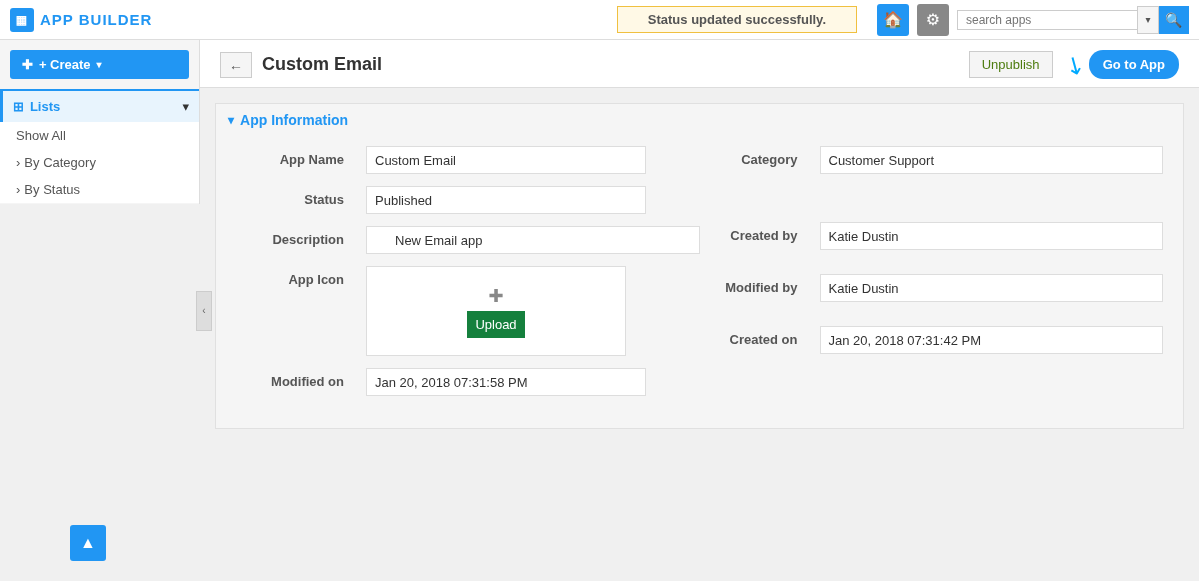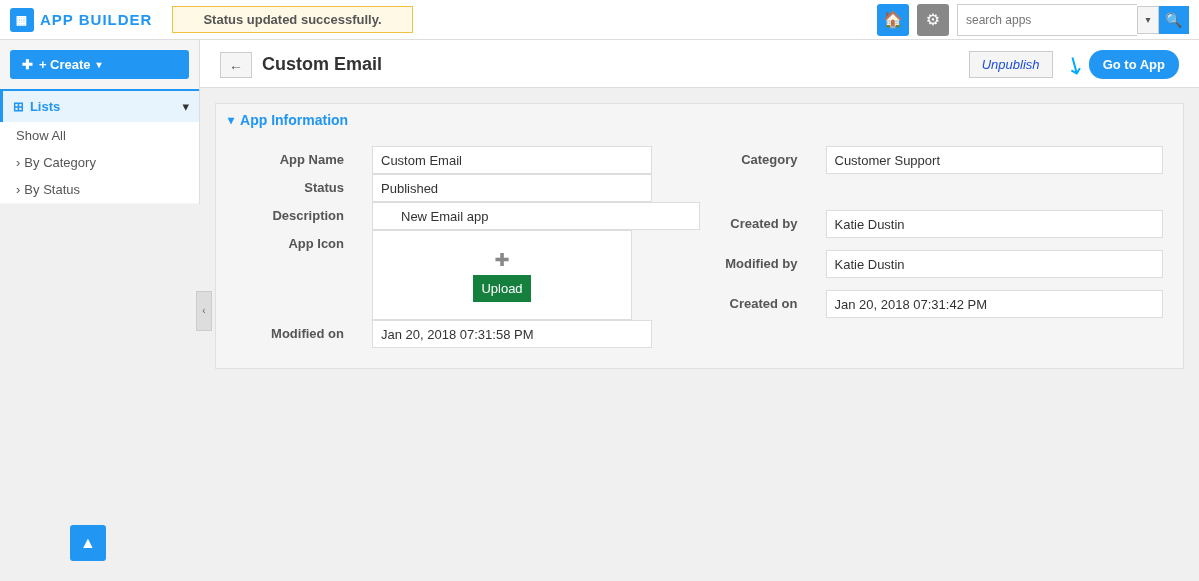"Status updated successfully." .navbar-center { justify-content: flex-start -> flex-end }
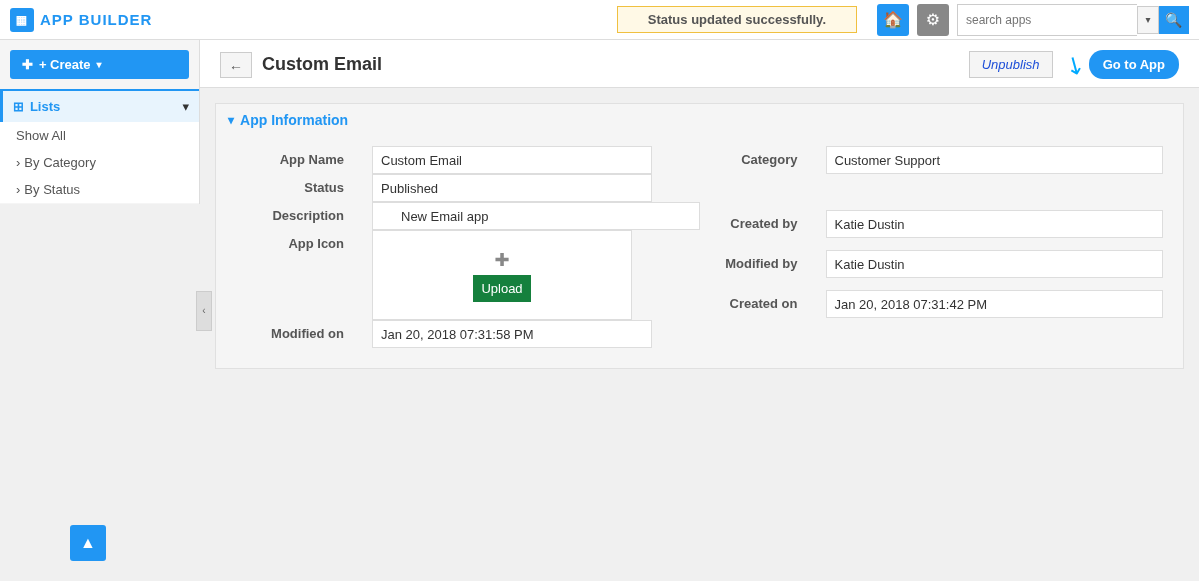"search apps" .search-input { height: 32px -> 20px }
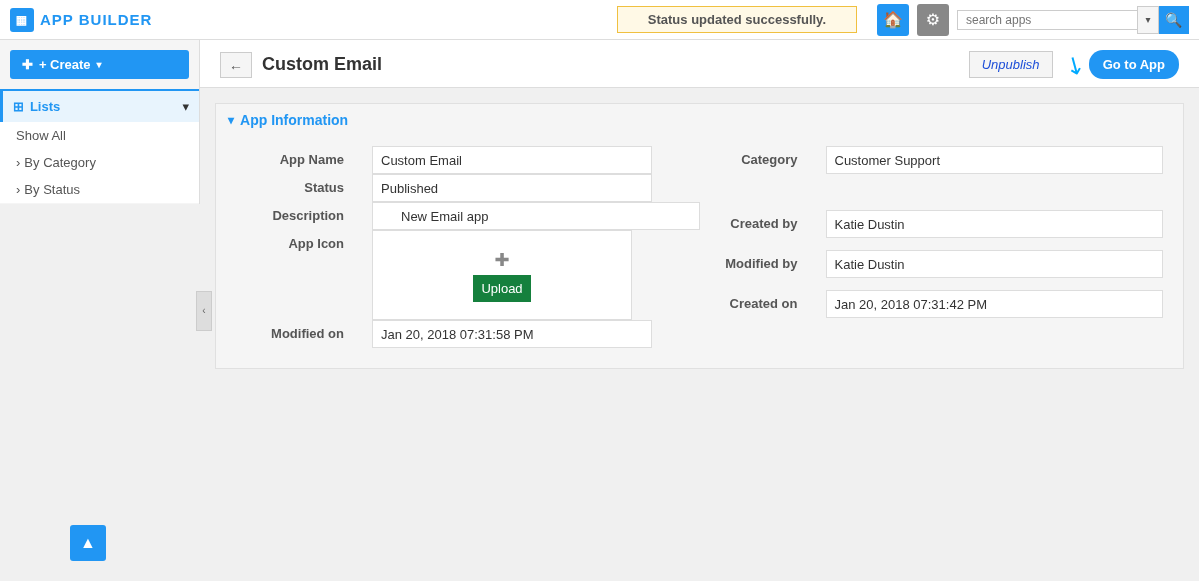"Unpublish" .unpublish-btn { color: #1d4ed8 -> #4d7c0f; font-style: italic -> none }
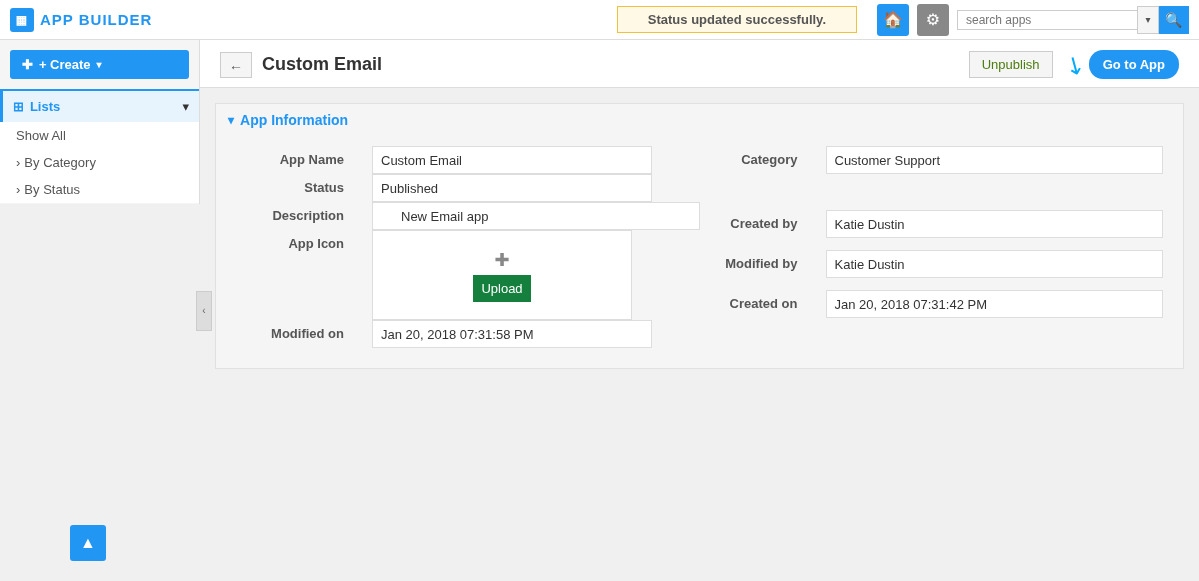"App Name" .form-row { gap: 16px -> 10px; margin-bottom: none -> 12px }
